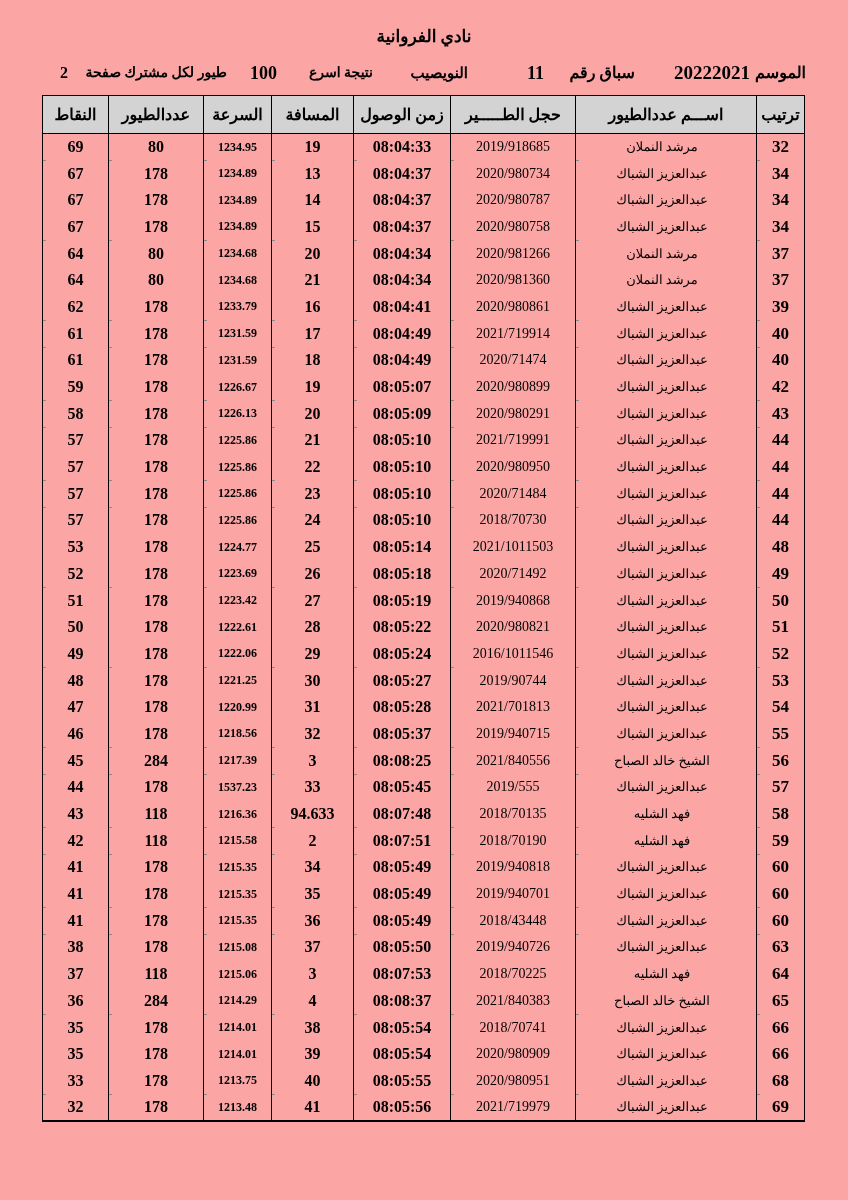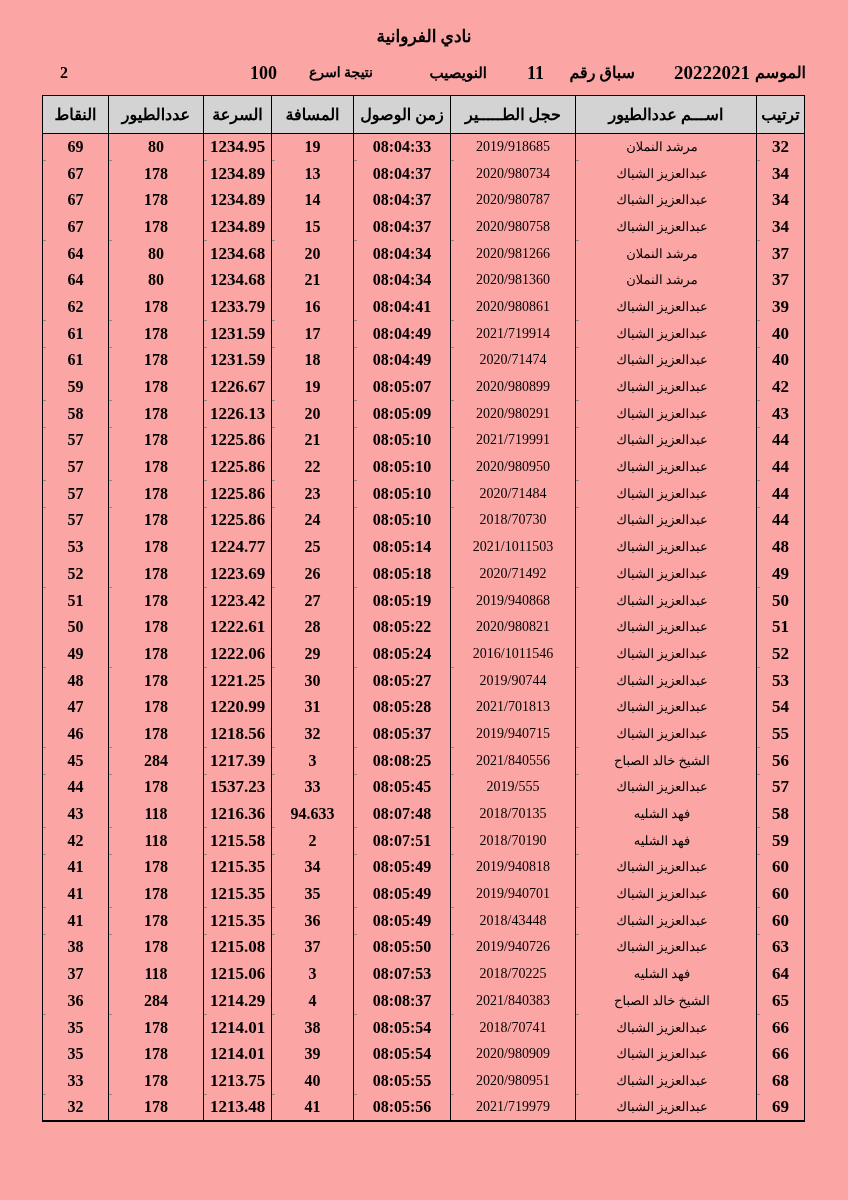"طيور لكل مشترك صفحة" span.meta-item { html: none -> <span>طيور لكل مشترك صفحة</span> }
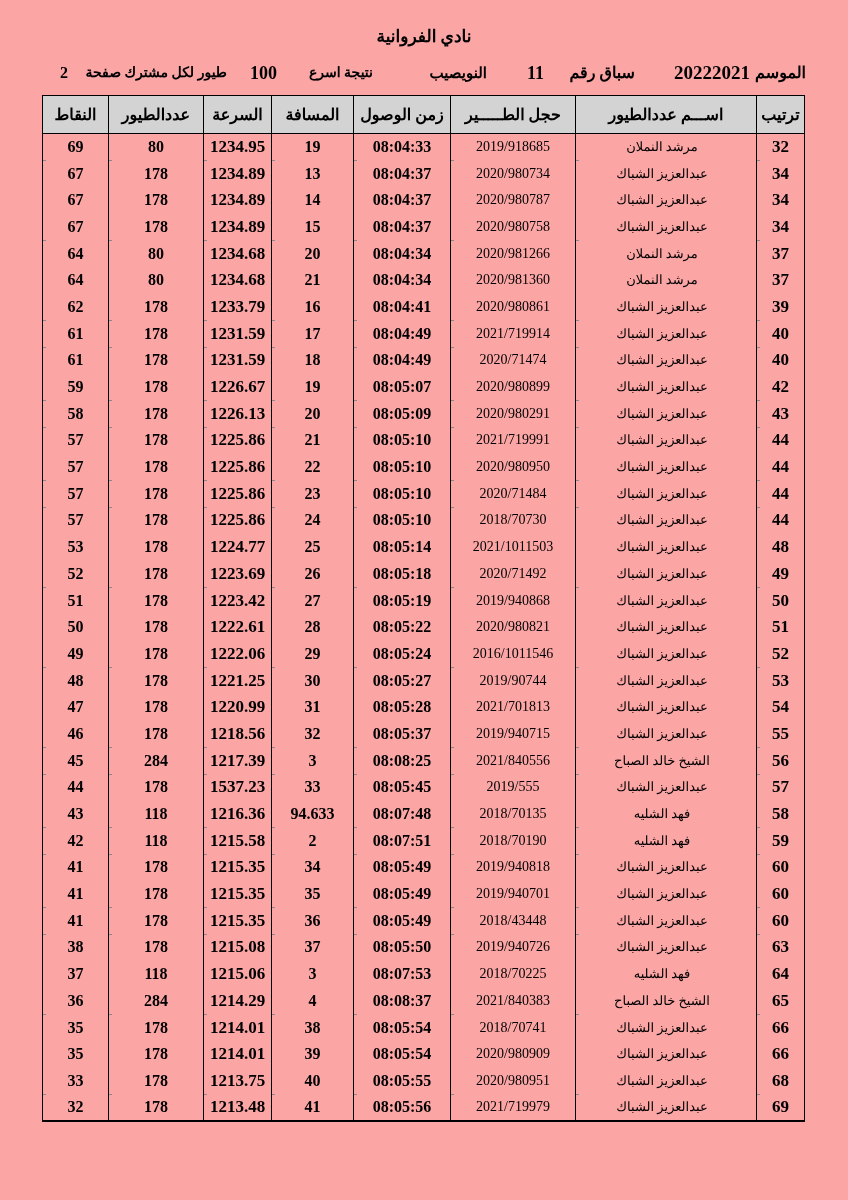"النويصيب" .mi-location { right: 361px -> 380px }
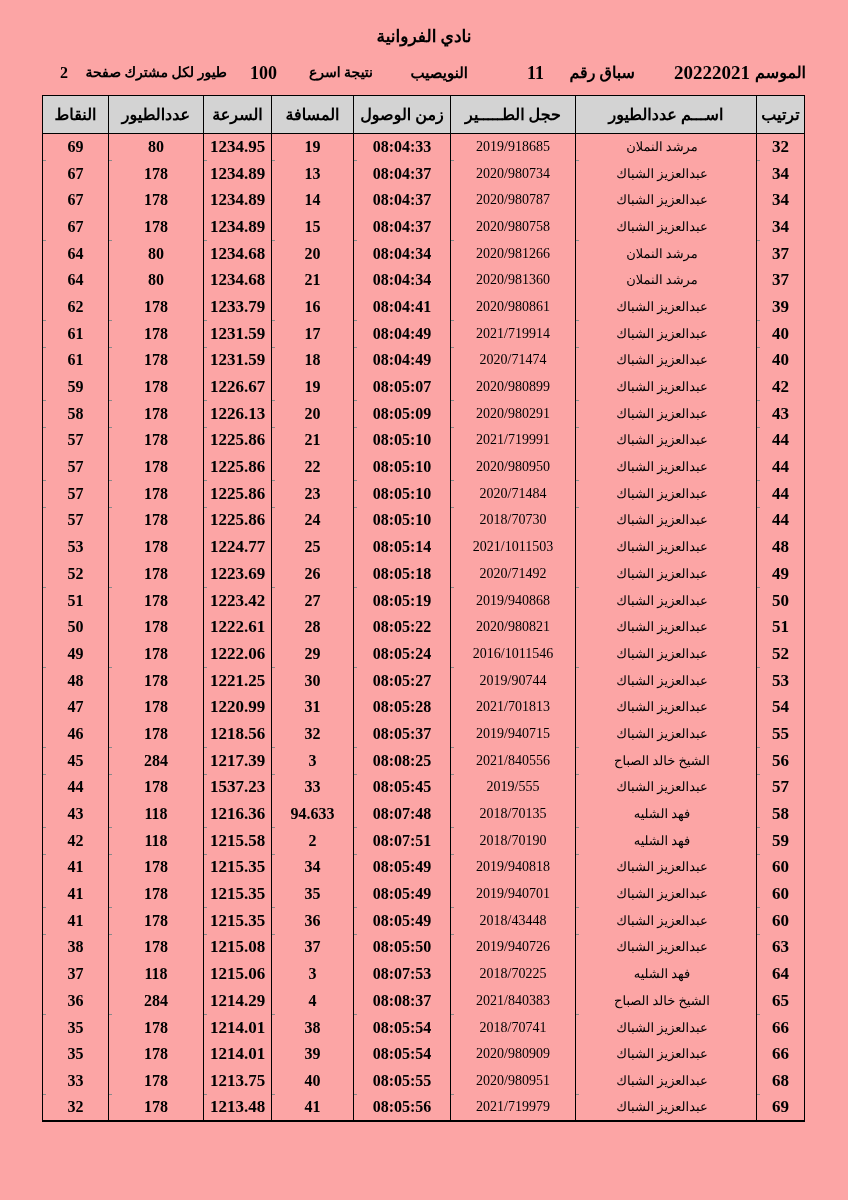"1234.95" .col-speed { font-size: 17px -> 12px }
